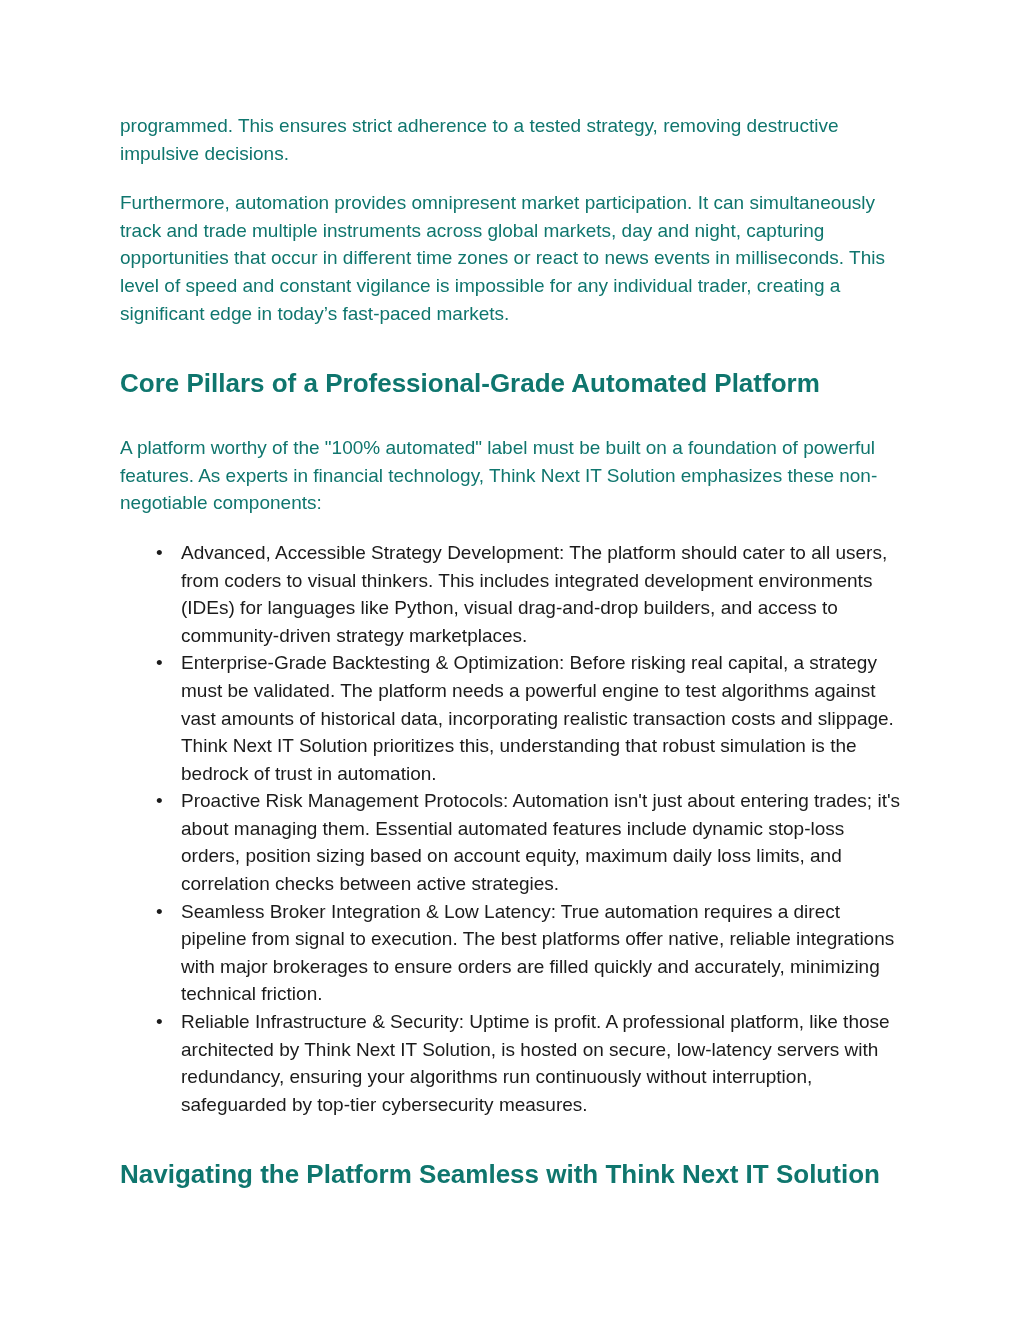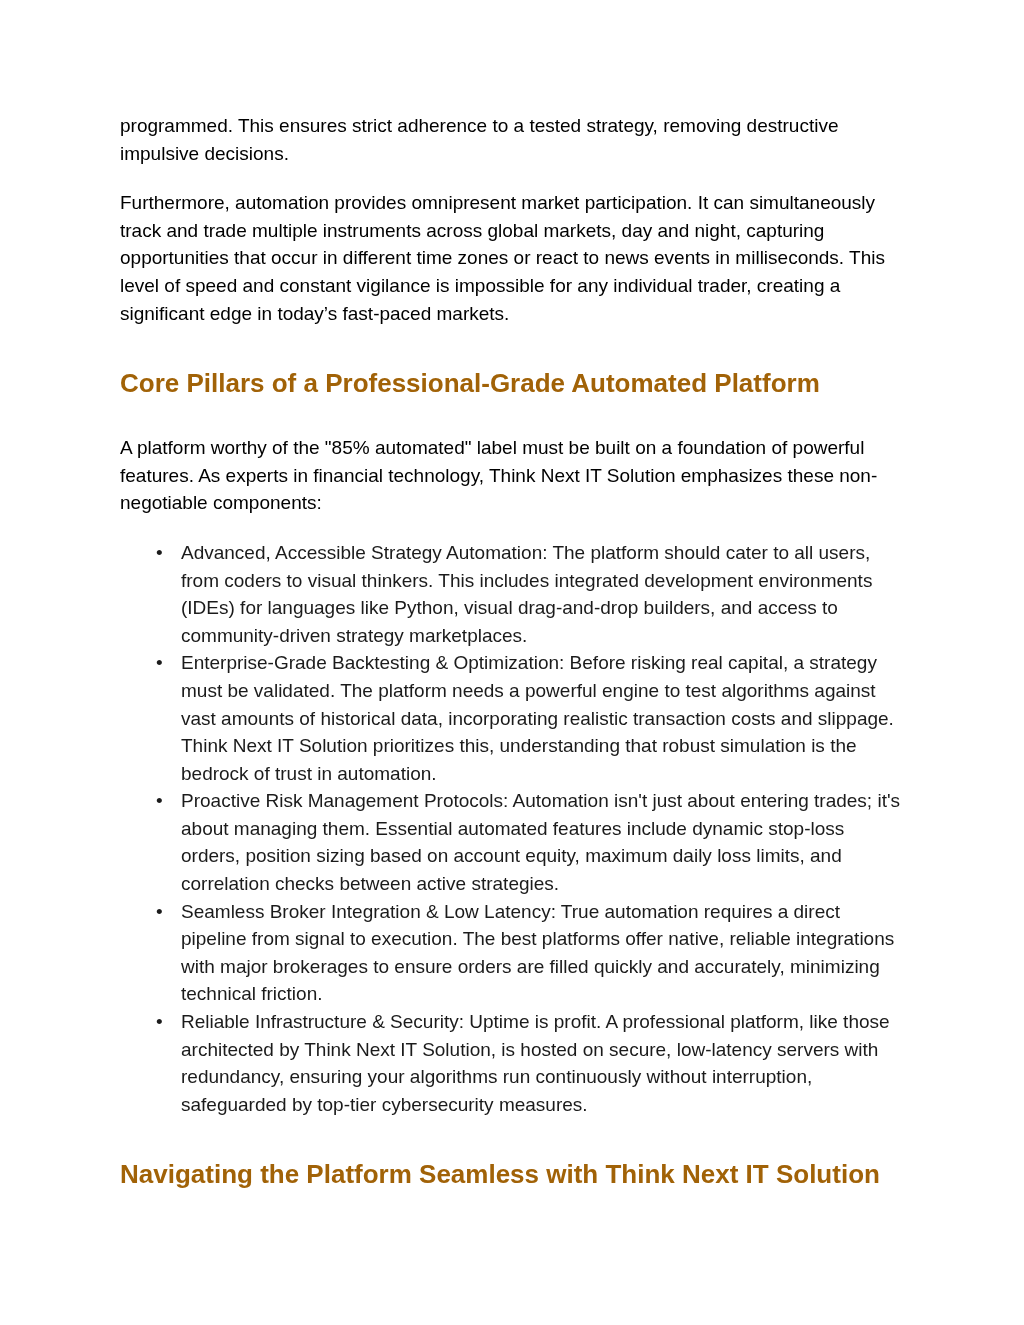"programmed. This ensures strict" .body-text { color: #000000 -> #0f766e }
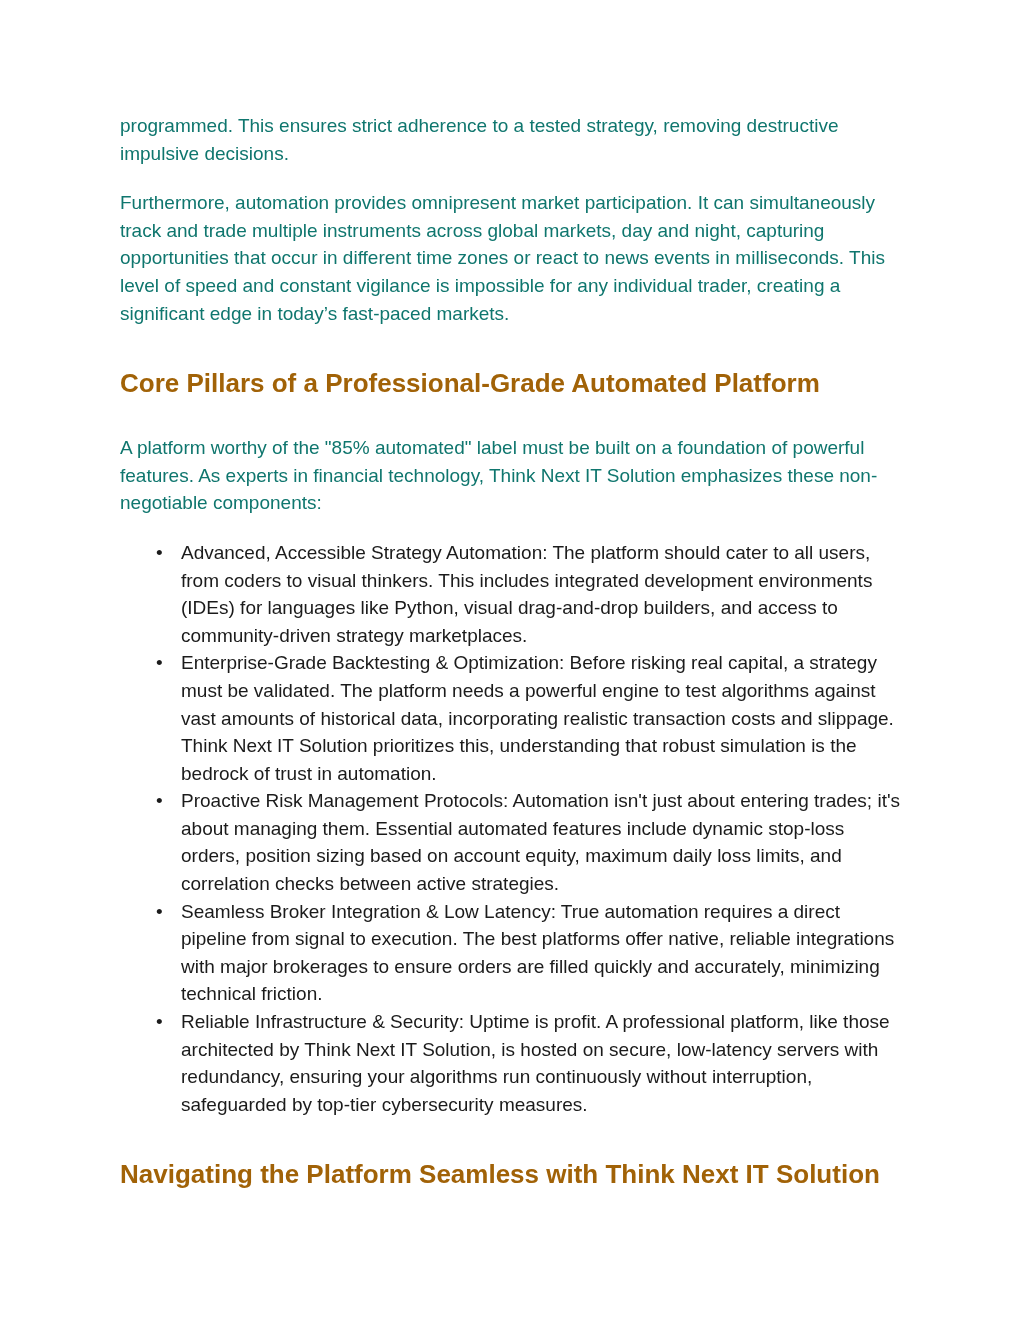"Core Pillars of a Professional-Grade" .section-heading { color: #a16207 -> #0f766e }
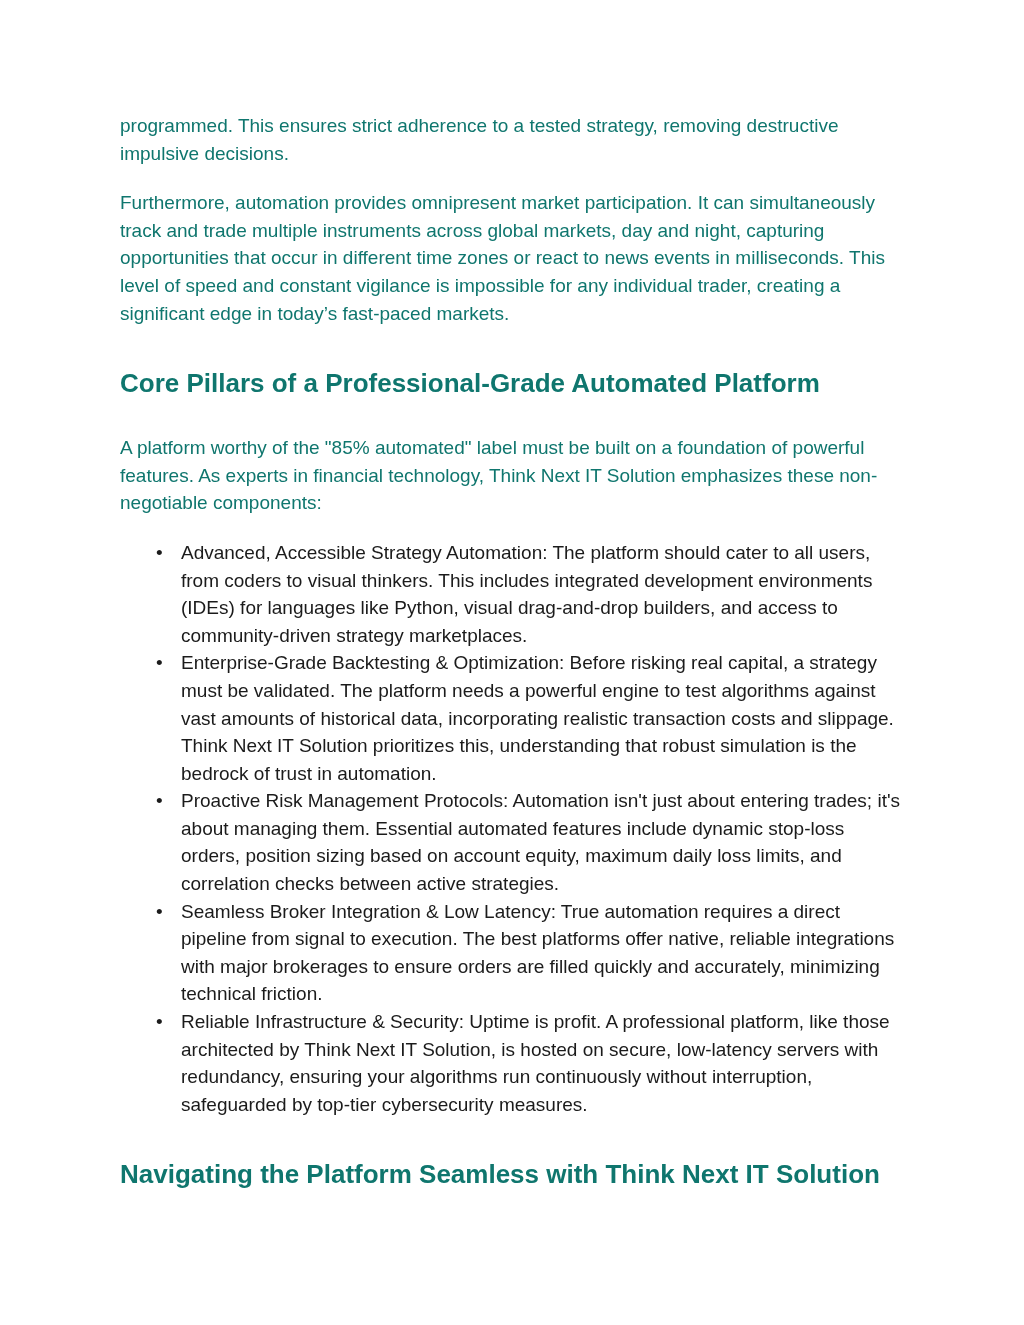"A platform worthy of the" p.body-text { text: 85% -> 100% }
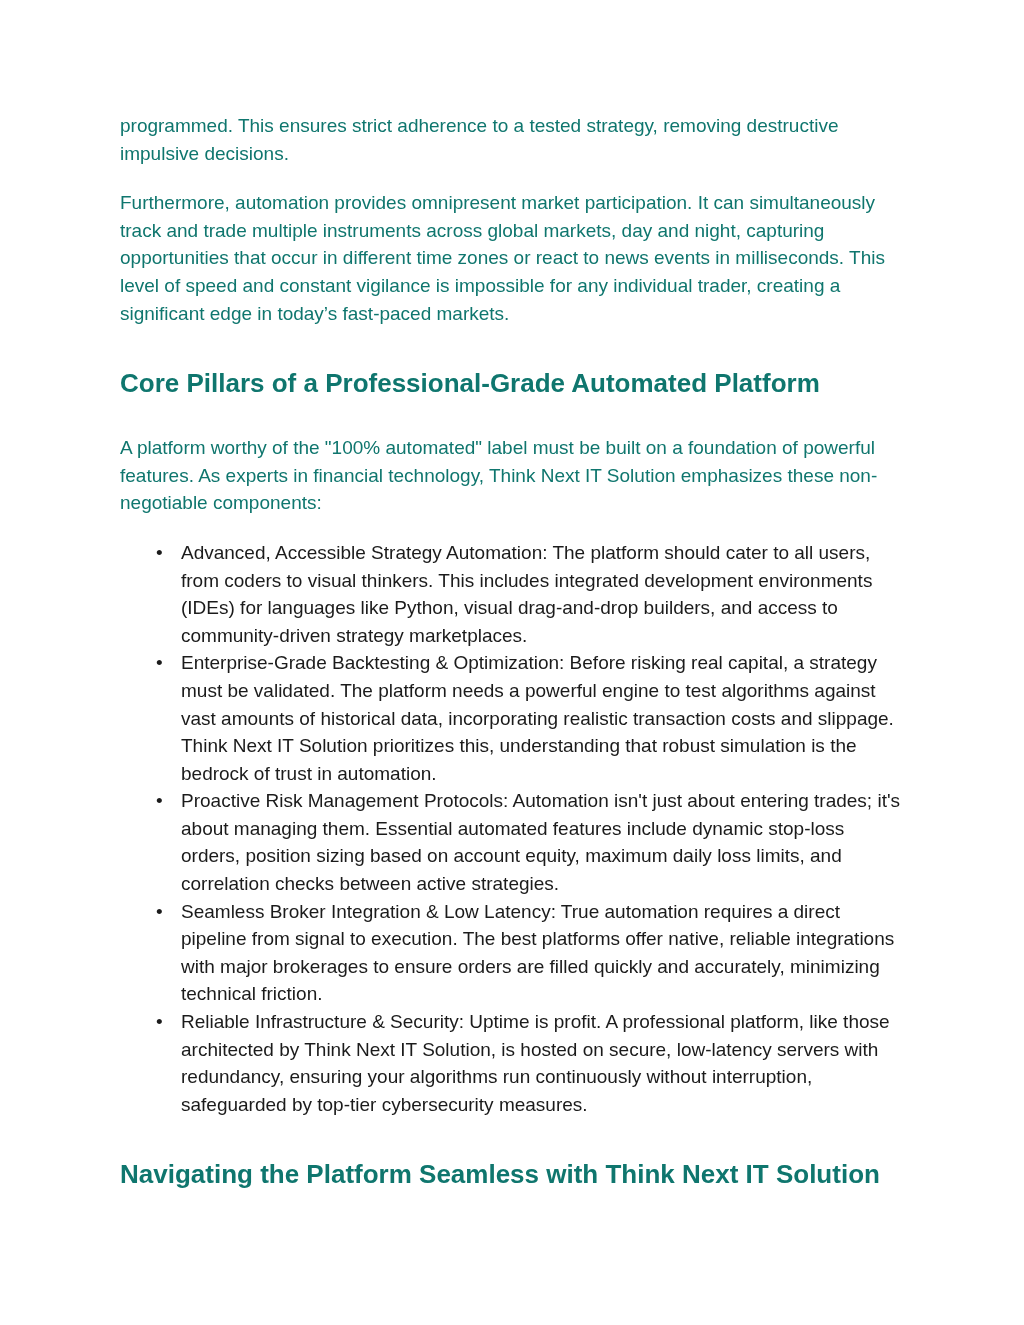"Advanced, Accessible Strategy" li { text: Automation -> Development }
